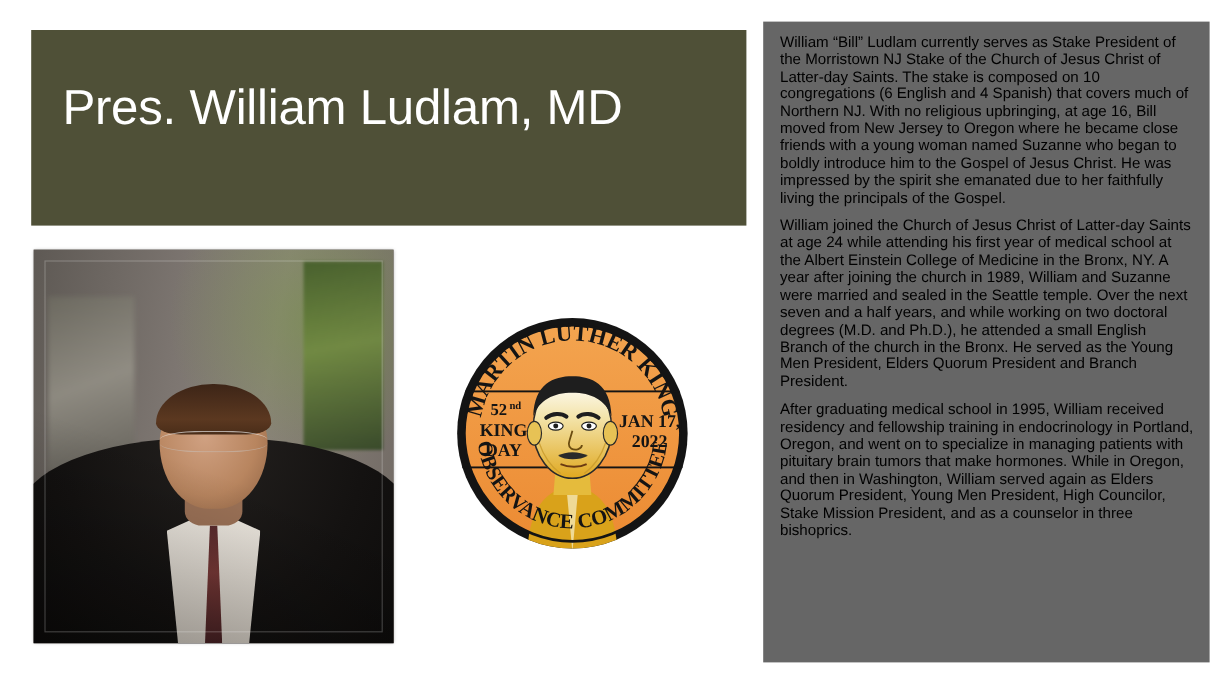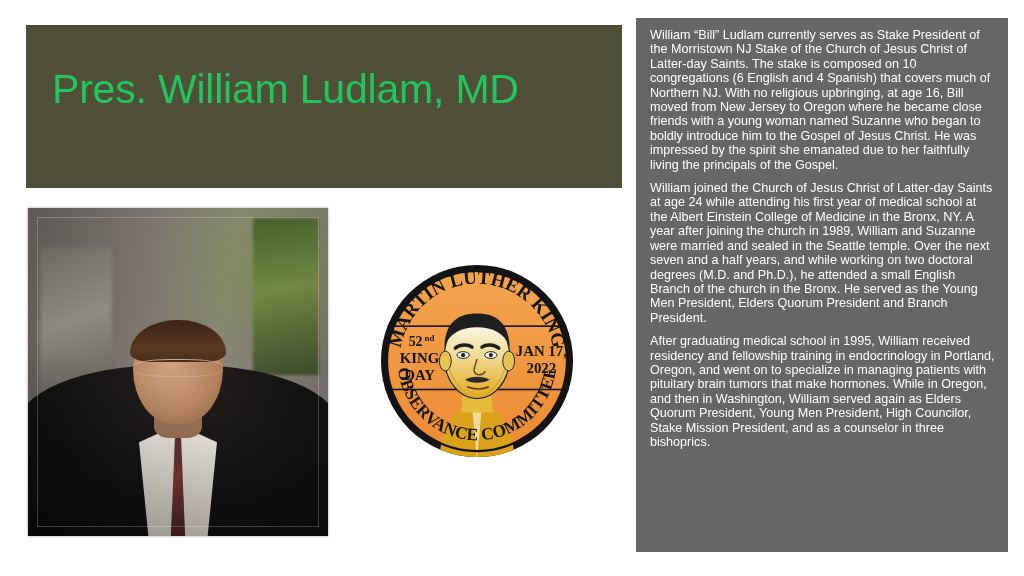"William “Bill” Ludlam currently serves" #bio-panel p { color: #ffffff -> #000000 }
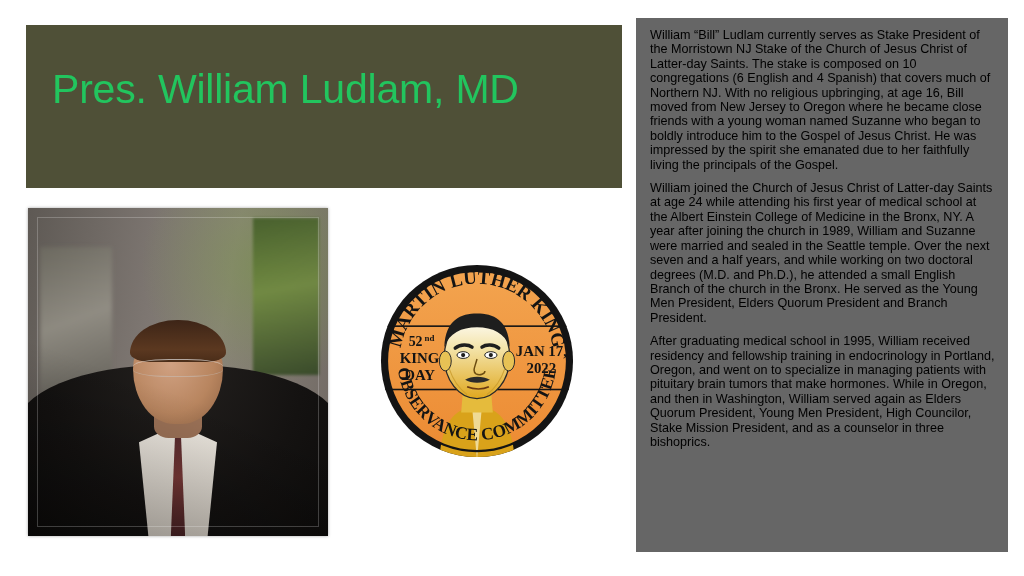"Pres. William Ludlam, MD" #slide-title { color: #22c55e -> #ffffff }
